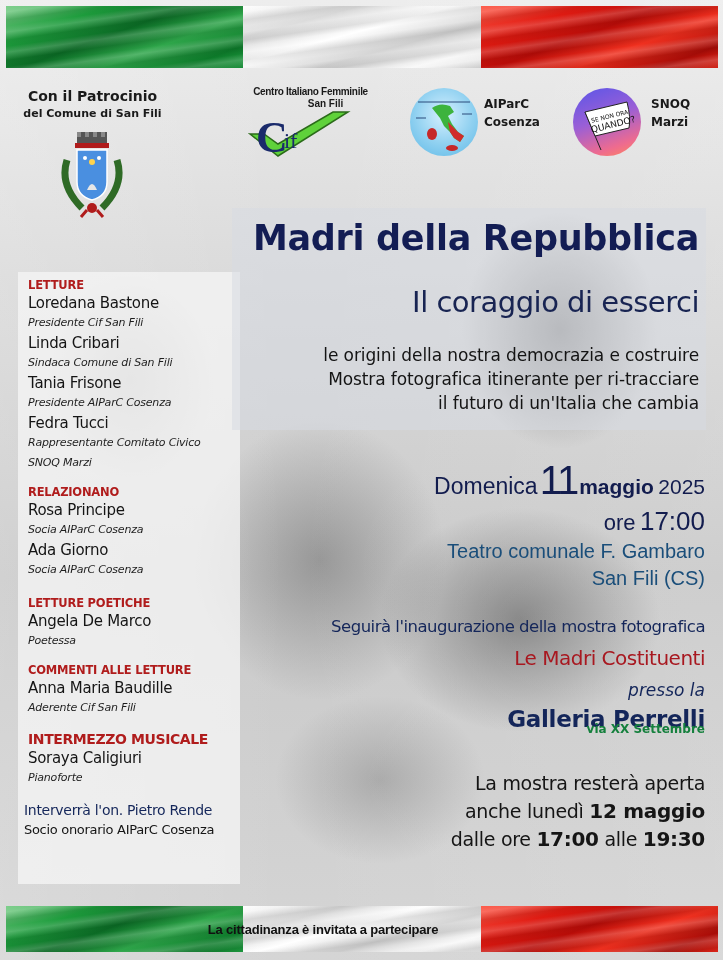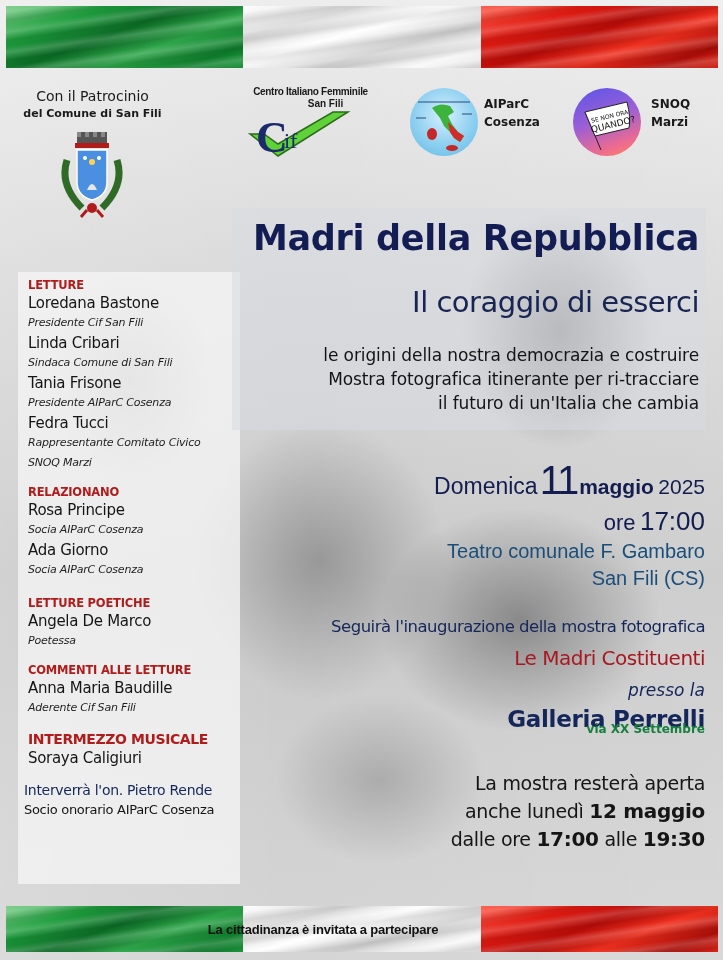"Con il Patrocinio" .patrocinio .l1 { font-weight: normal -> bold }
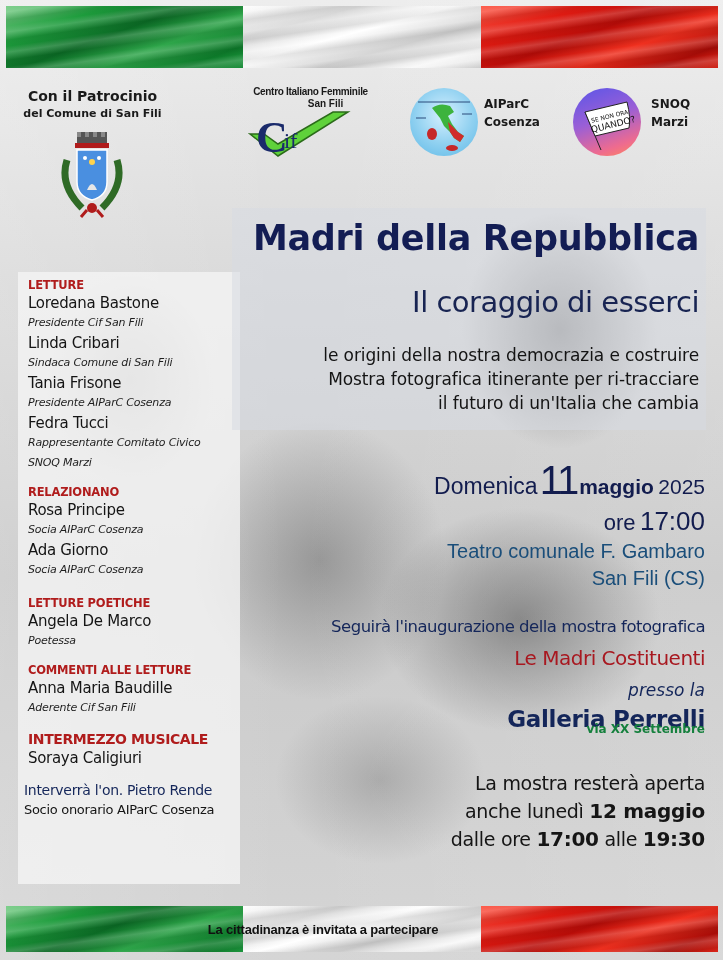"Pianoforte" div.role { html: none -> <div>Pianoforte</div> }
